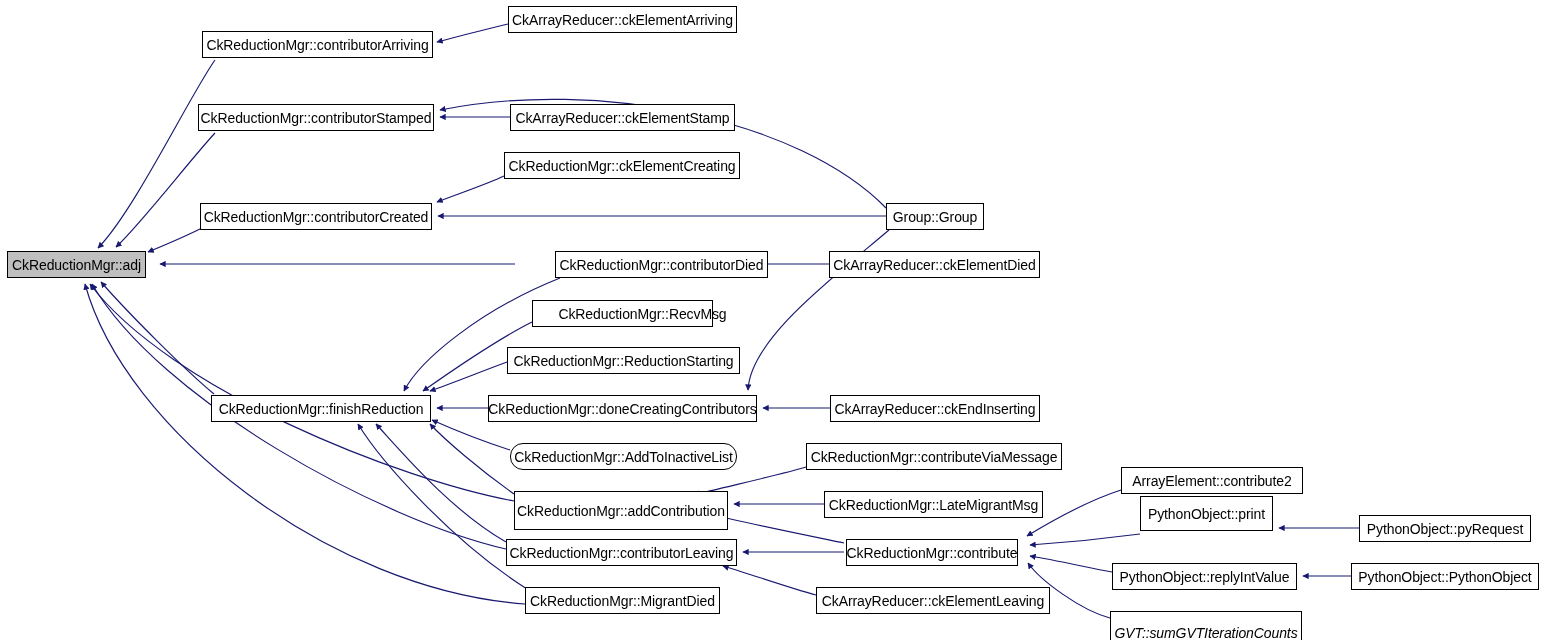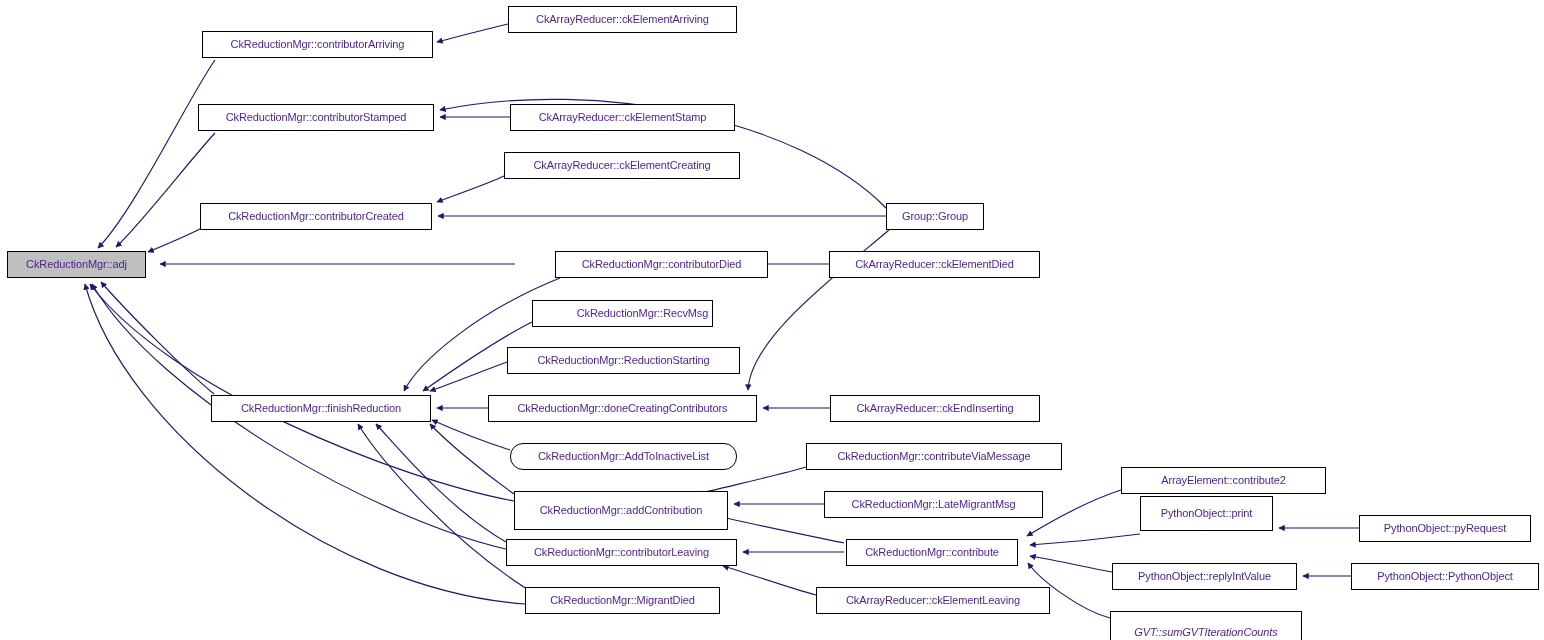"CkArrayReducer::ckElementArriving" .node { color: #4c1d95 -> #000000; font-size: 11px -> 14px }
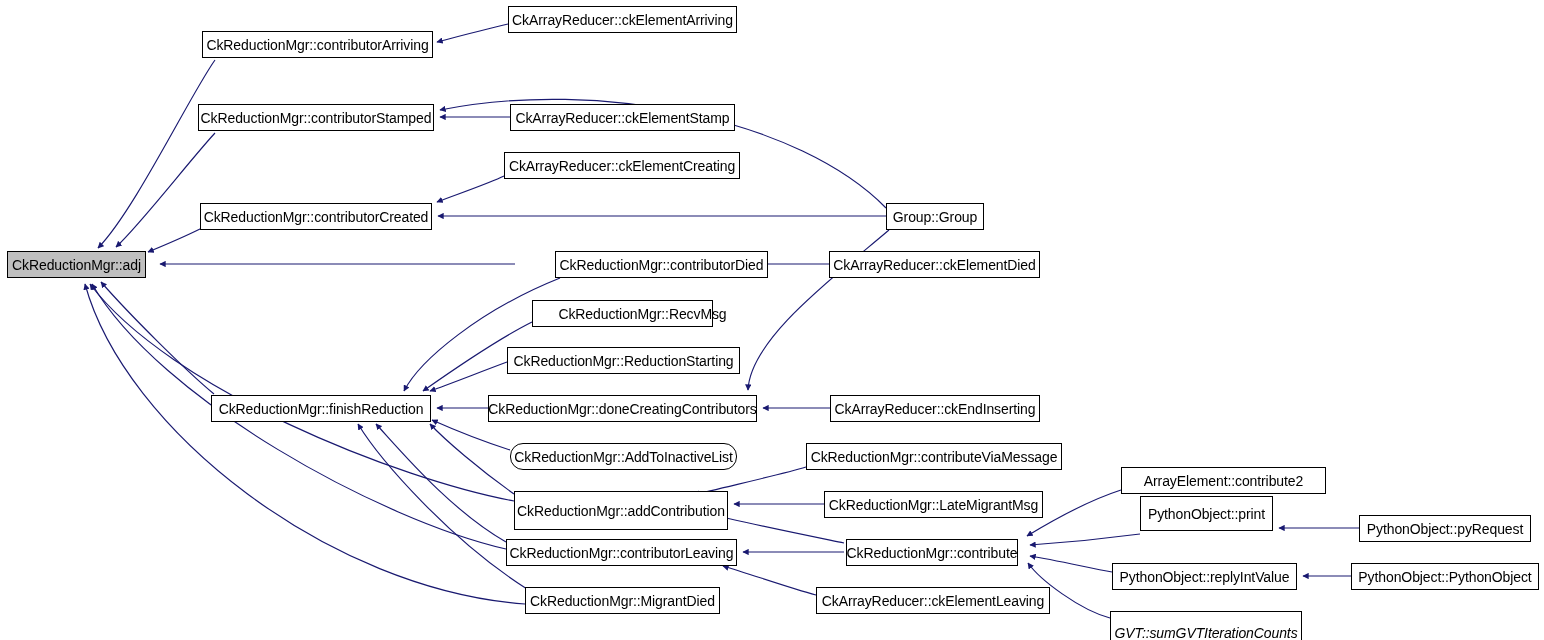"CkArrayReducer::ckElementCreating" div.node { text: CkArrayReducer::ckElementCreating -> CkReductionMgr::ckElementCreating }
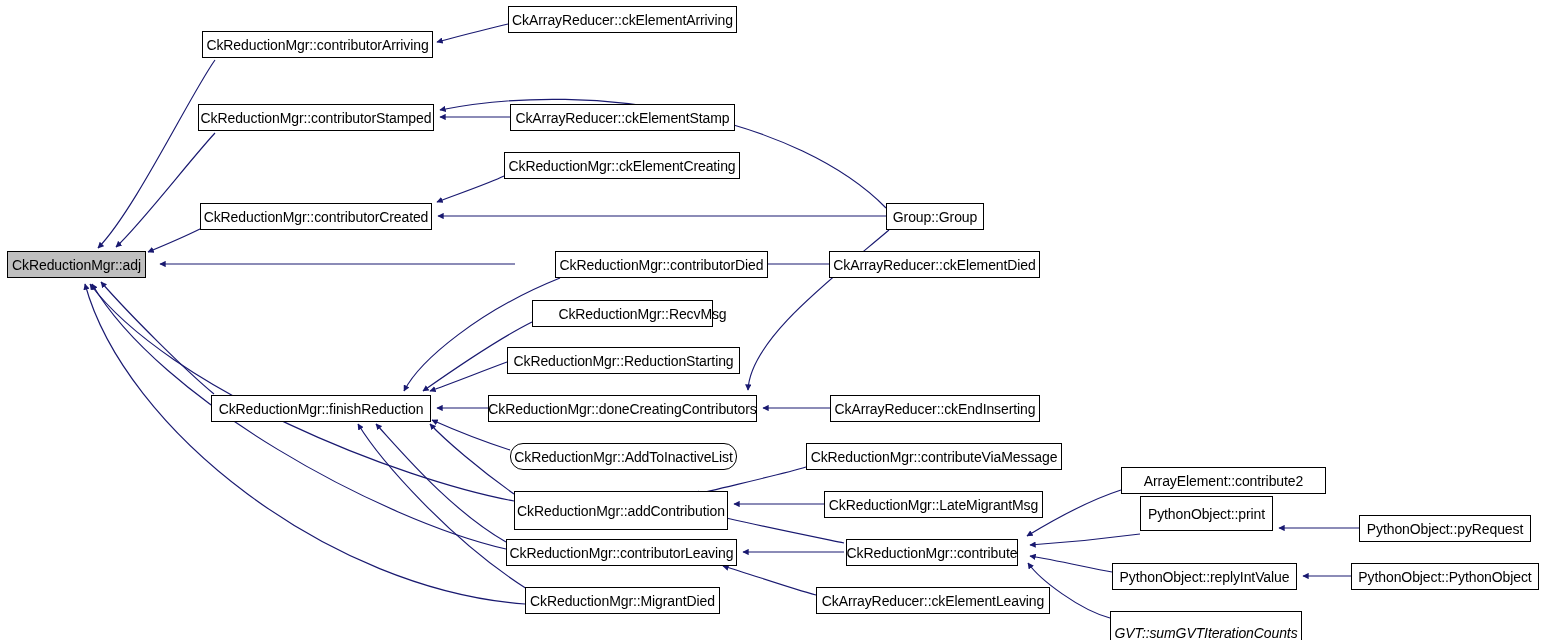"ArrayElement::contribute2" div.node { width: 205px -> 182px }
